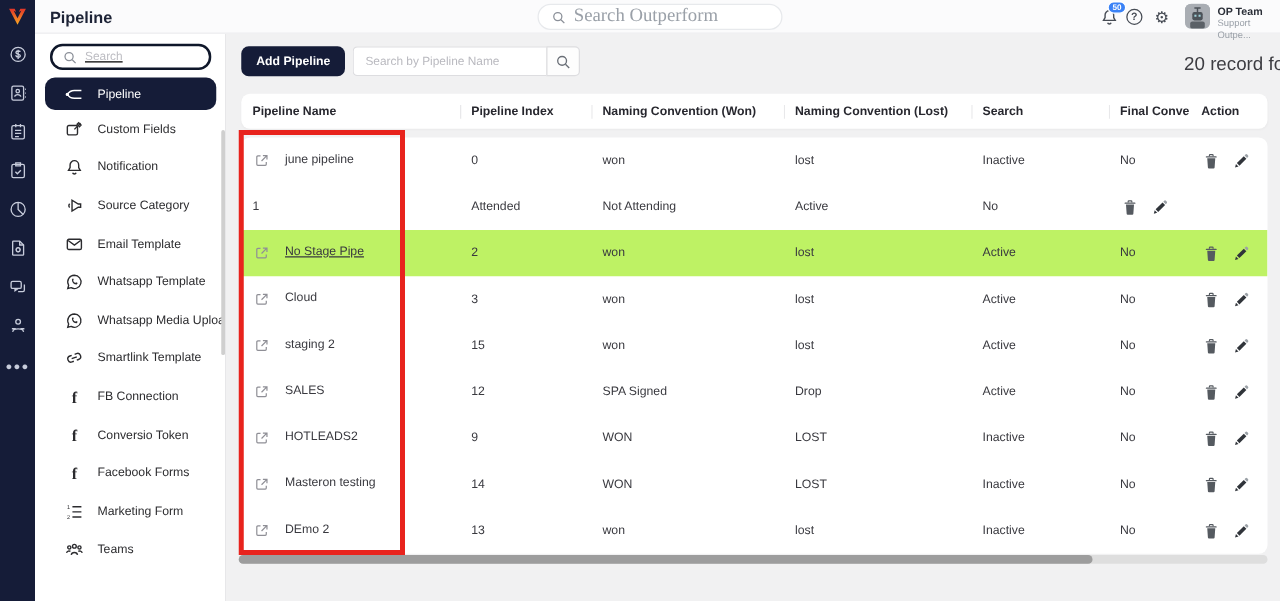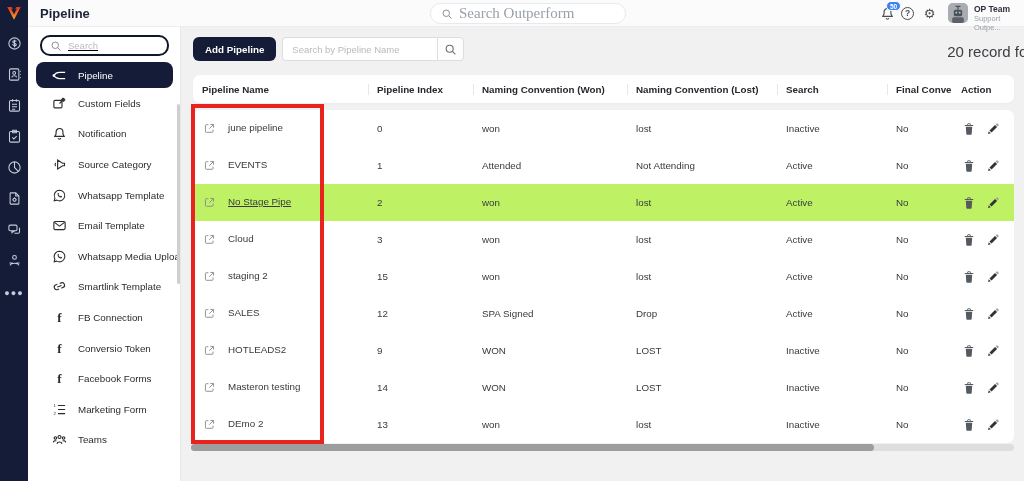"EVENTS" div.td { html: <div> <span> <svg> <path></path> <path></path> </svg> </span> <span>EVENTS</span> </div> -> none }
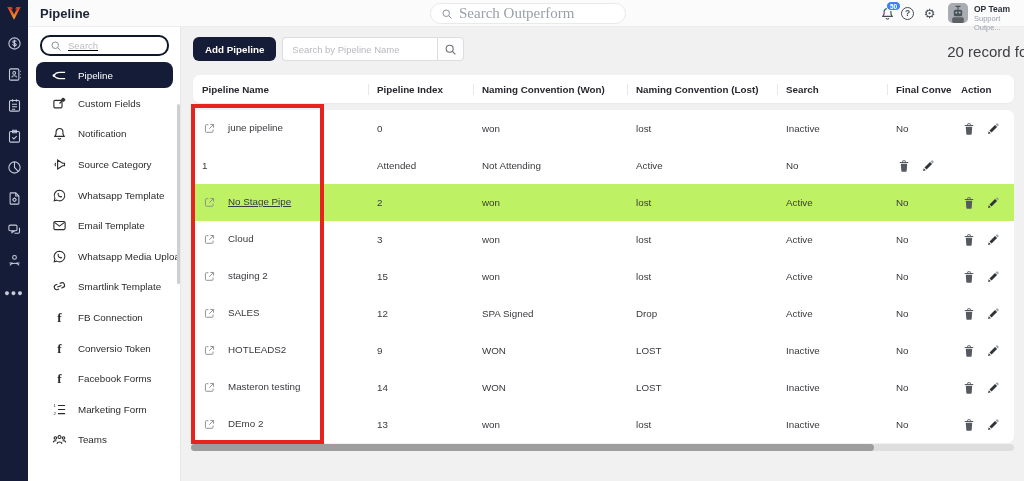"Whatsapp Template" div.sb-item { order: before "Email Template" -> after "Email Template" }
